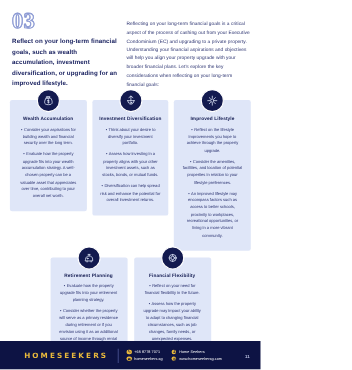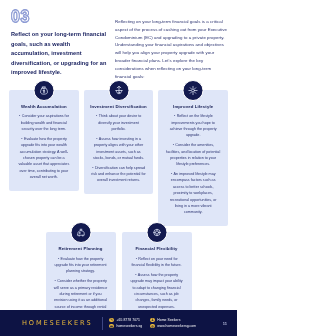"03" .step-num { font-family: Liberation Sans, sans-serif -> Liberation Serif, serif; font-size: 16px -> 20px }
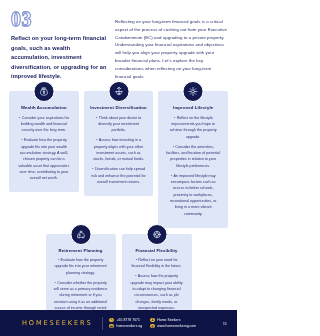"HOMESEEKERS" .brand { font-weight: 400 -> 700 }
